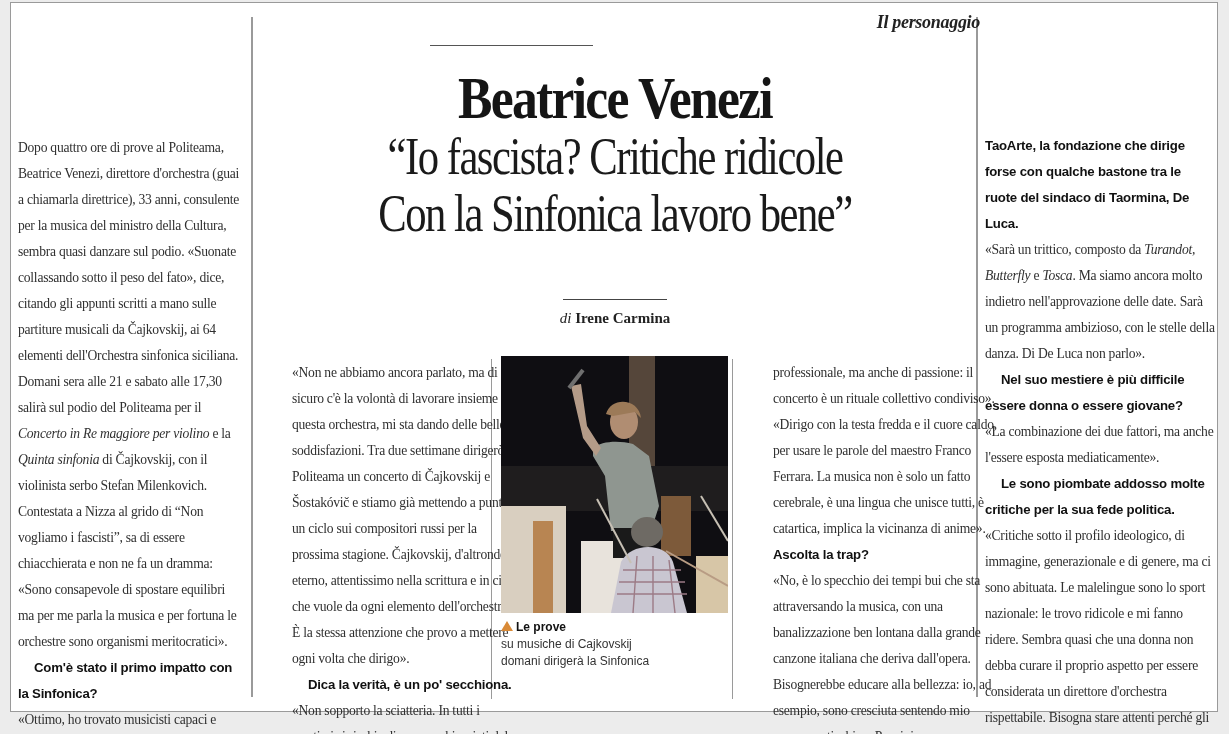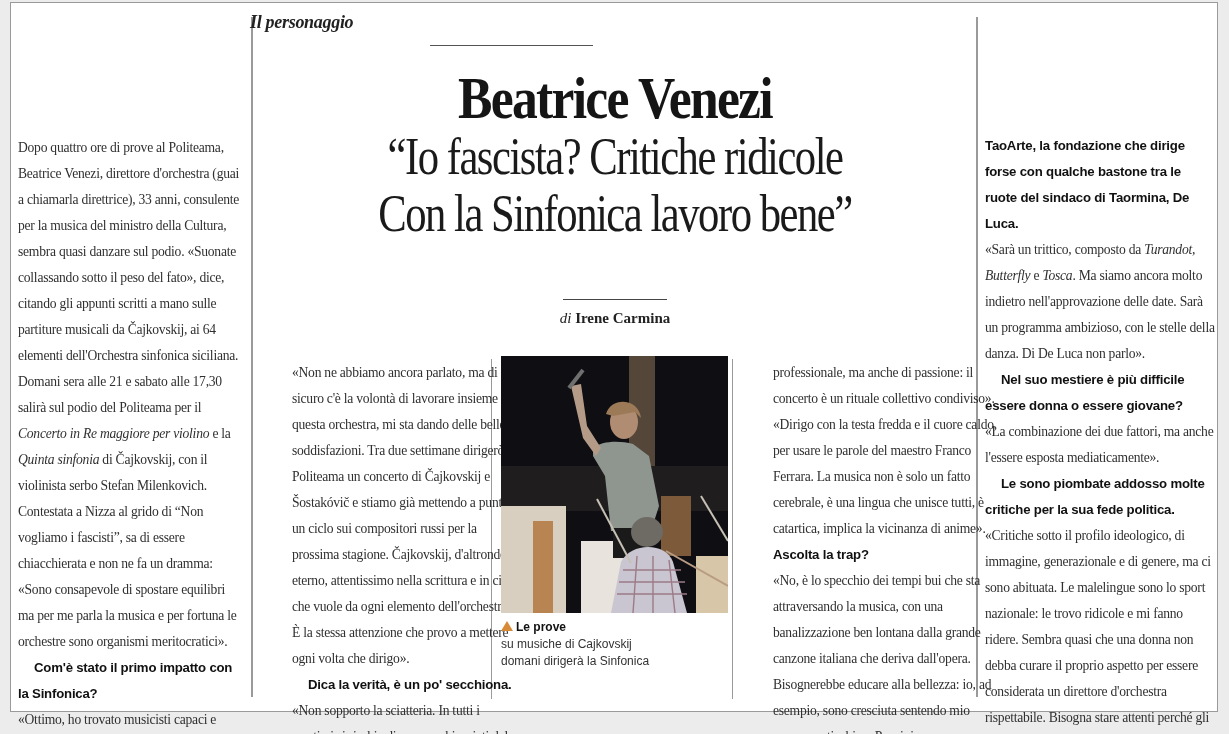"Il personaggio" .kicker { text-align: left -> right }
